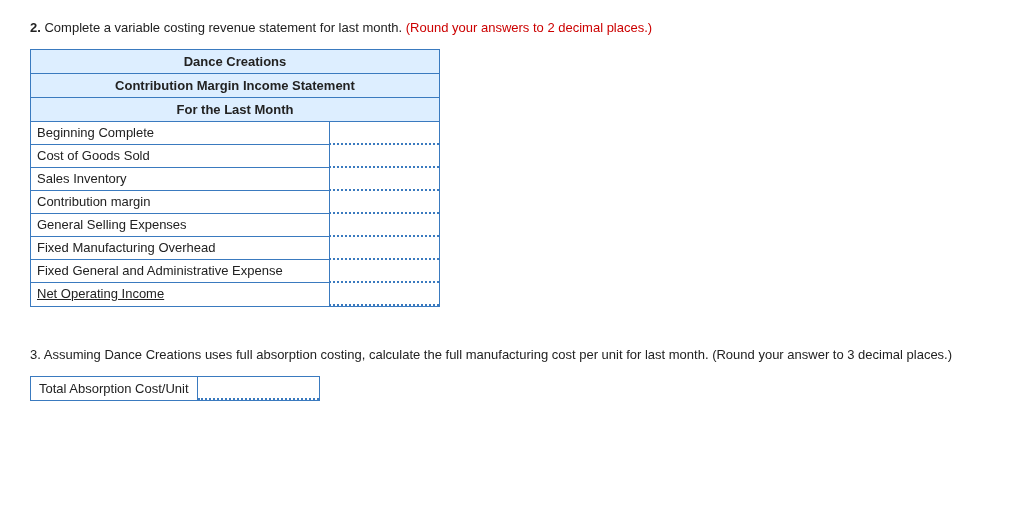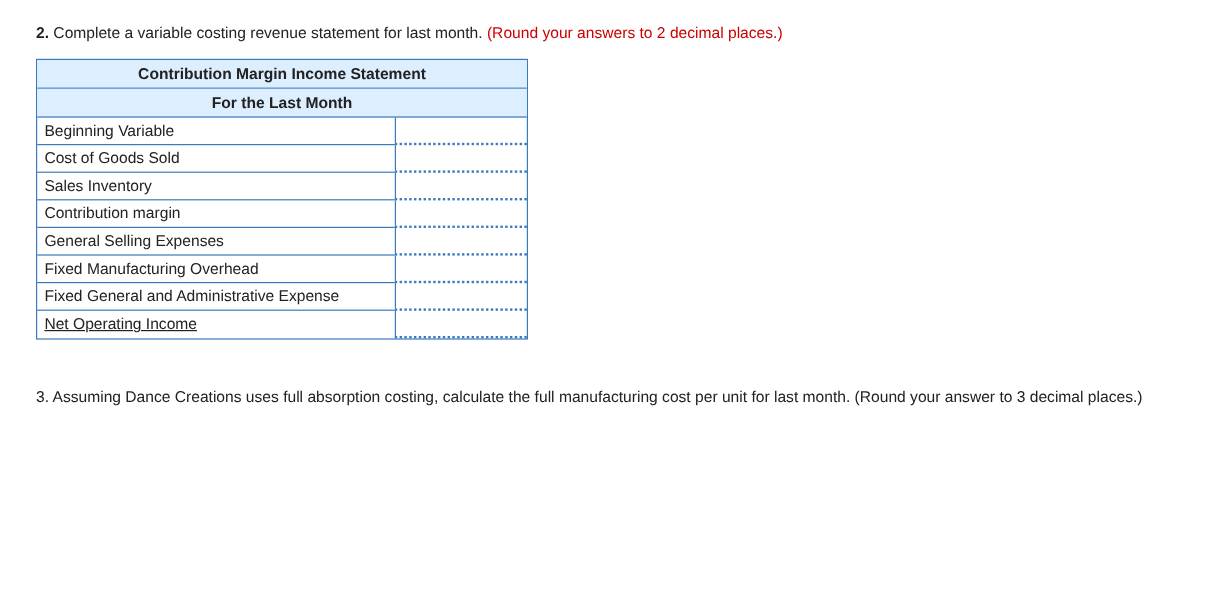"Dance Creations" div.table-header-row { html: none -> <div>Dance Creations</div> }
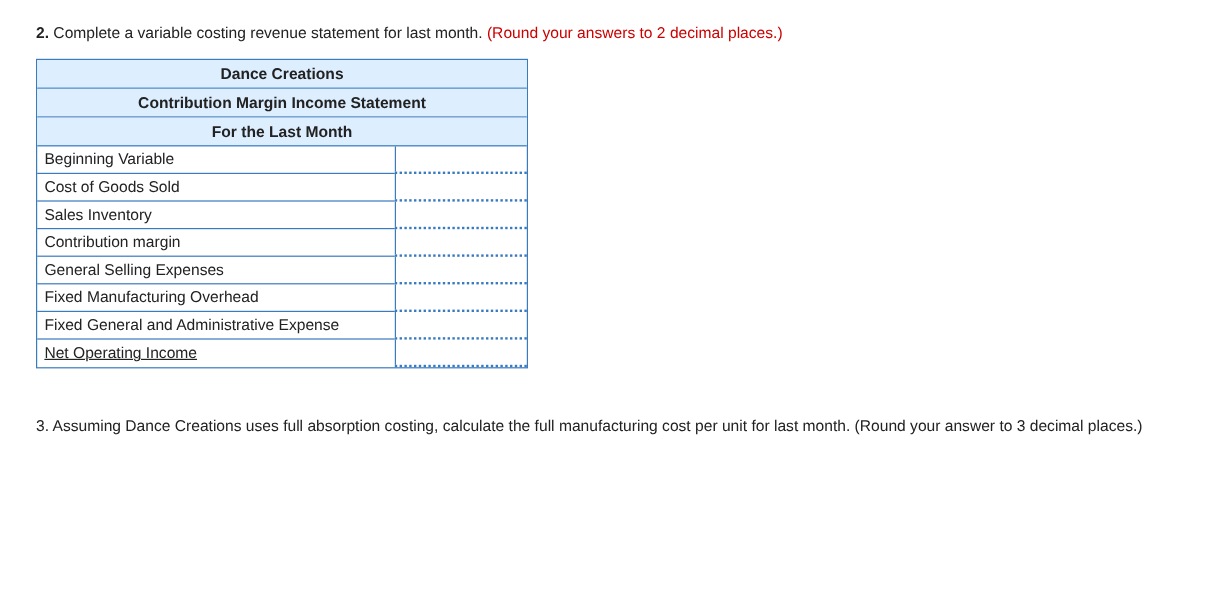"Beginning Variable" td.label-cell { text: Variable -> Complete }
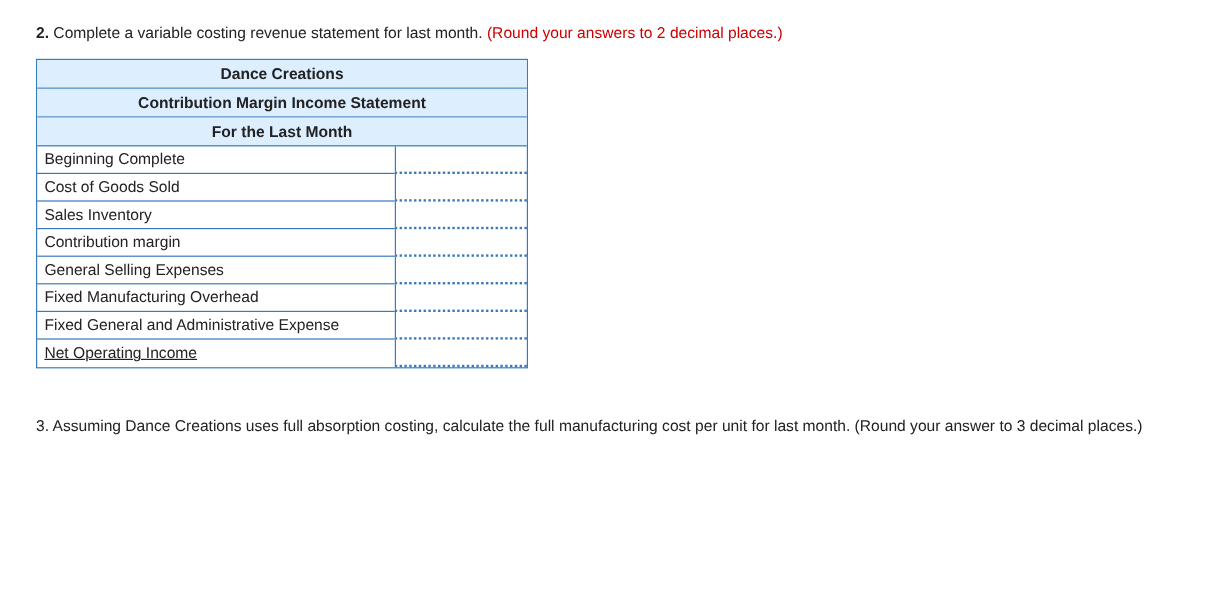"Total Absorption Cost/Unit" div.q3-row { html: none -> <div> <span>Total Absorption Cost/Unit</span> <input> </div> }
